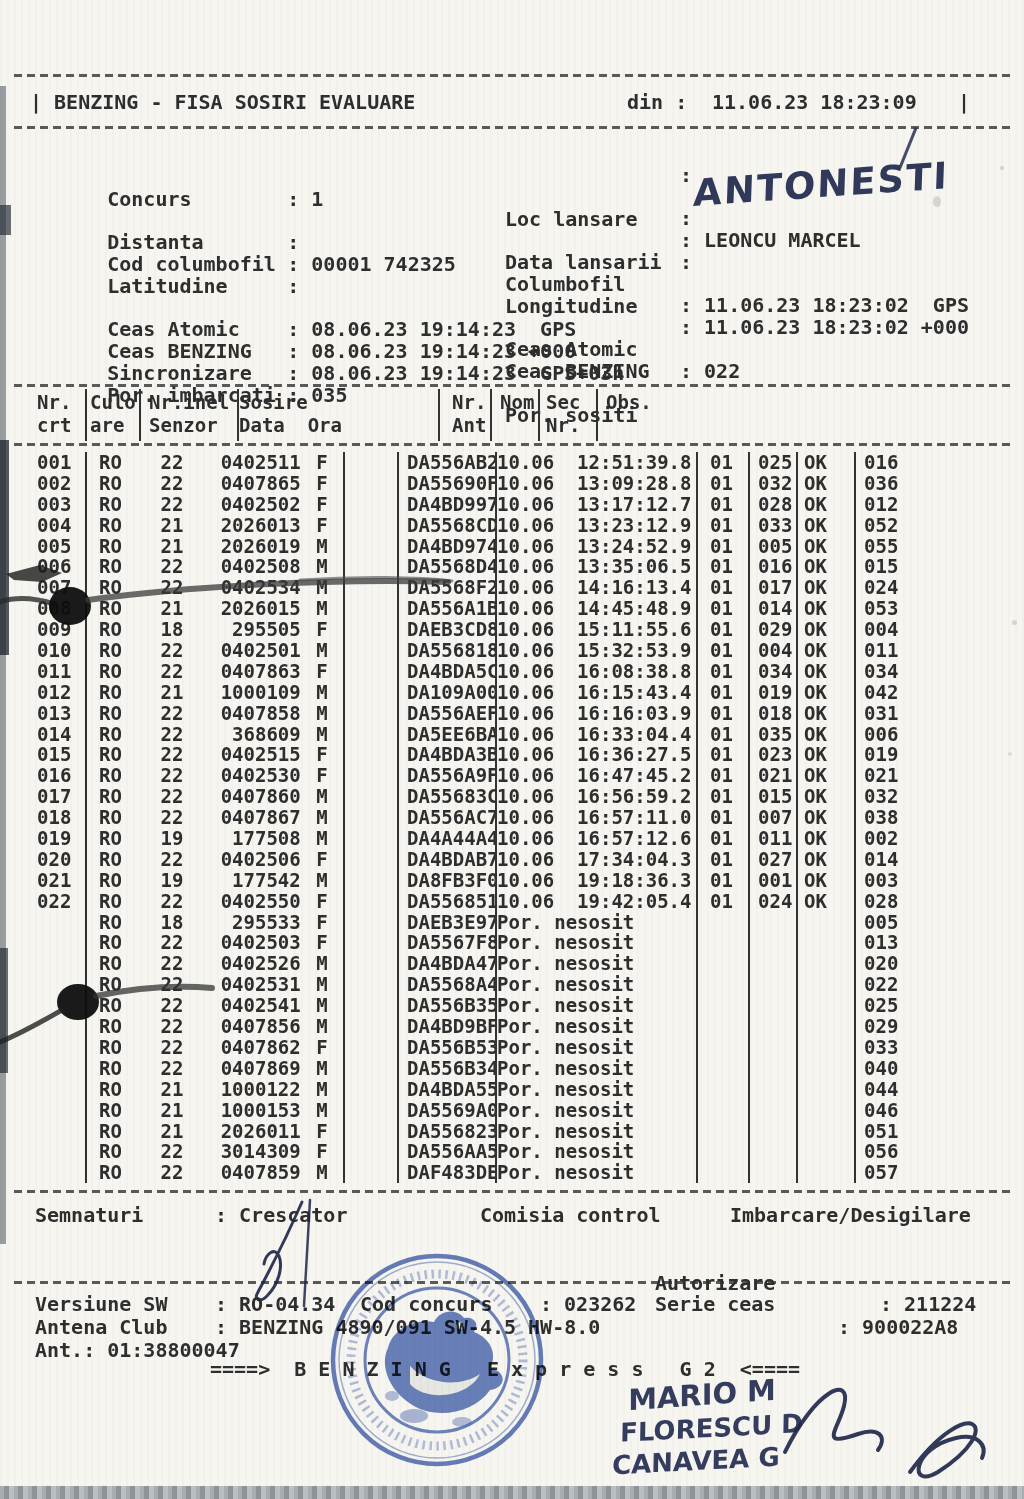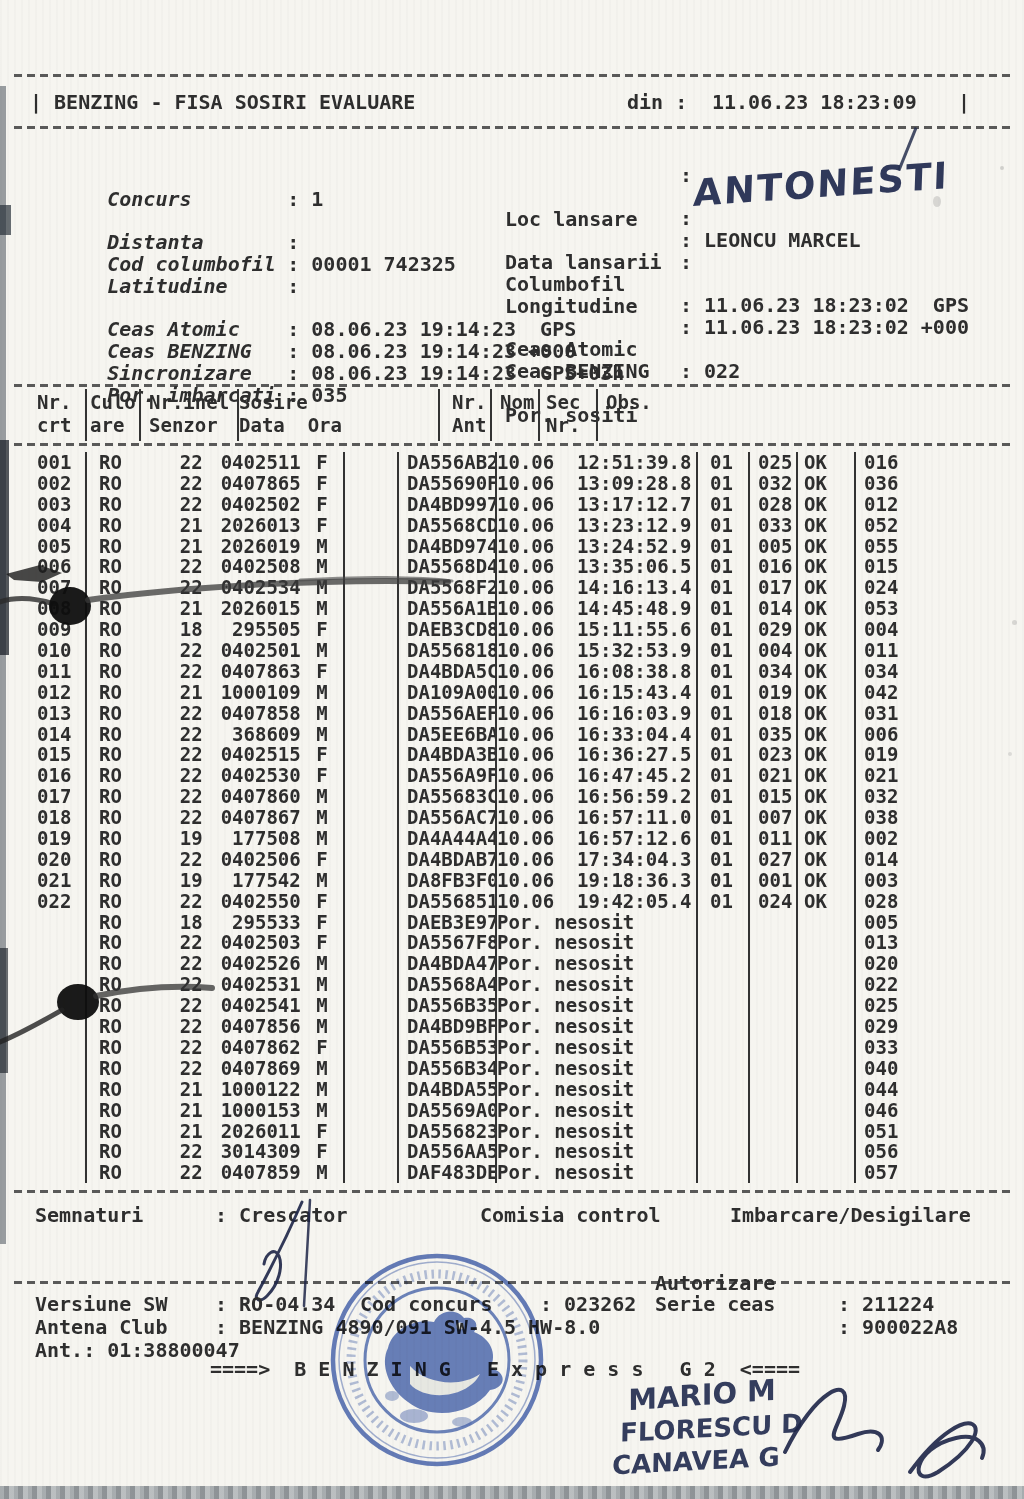"Concurs" .ll { font-style: italic -> none }
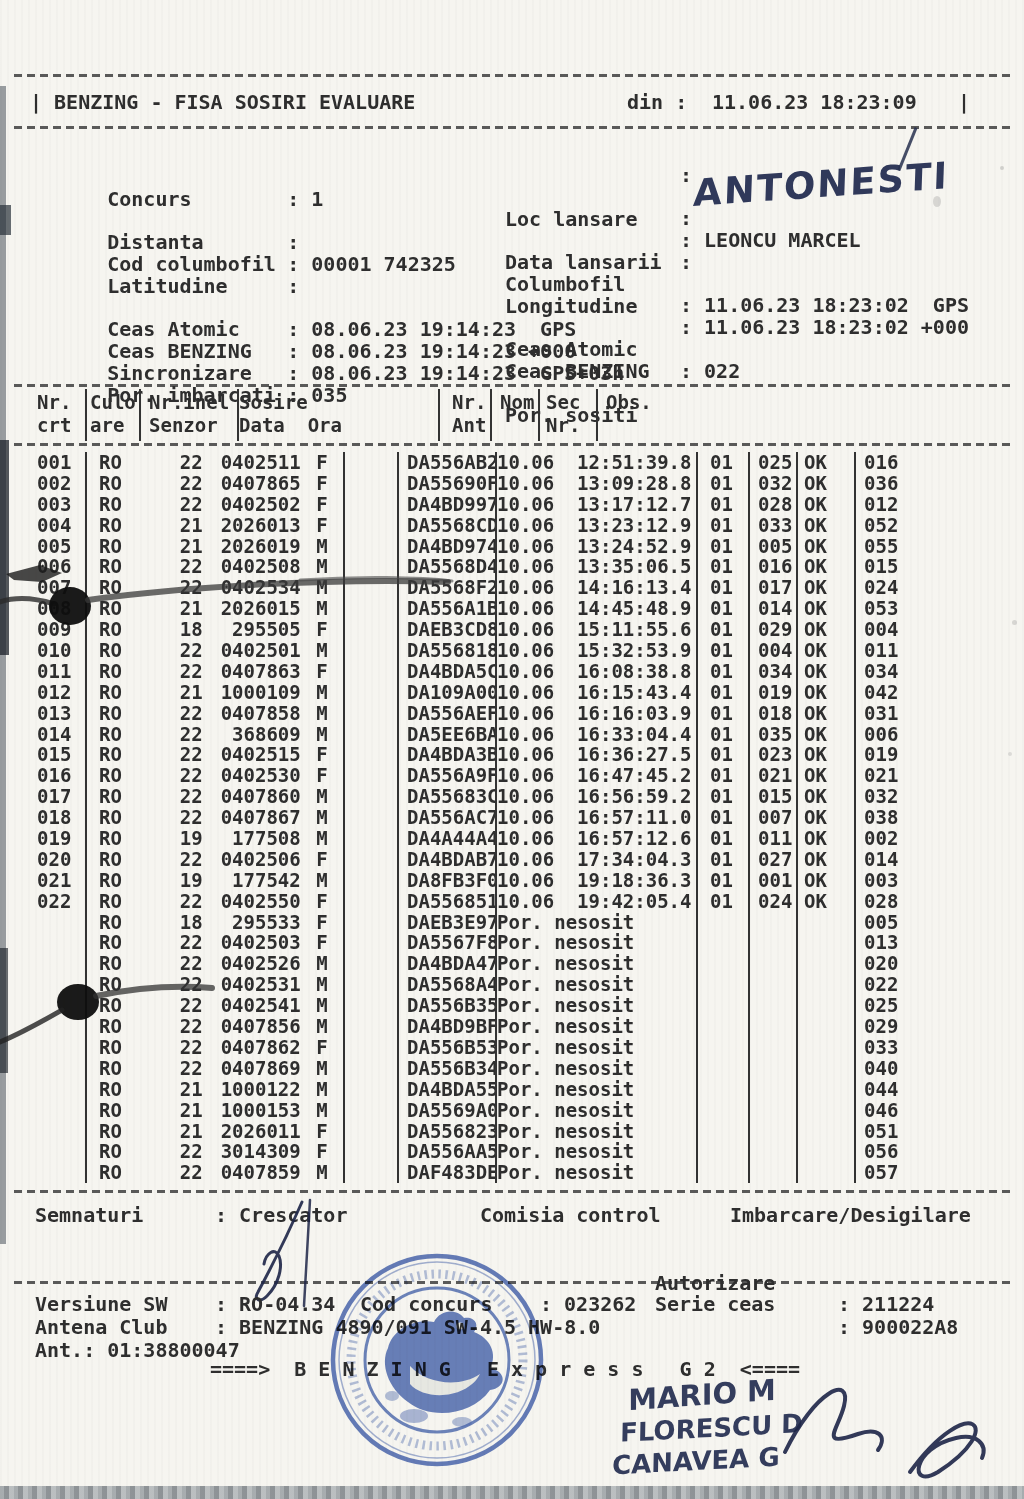"22" .s-year { text-align: right -> none }
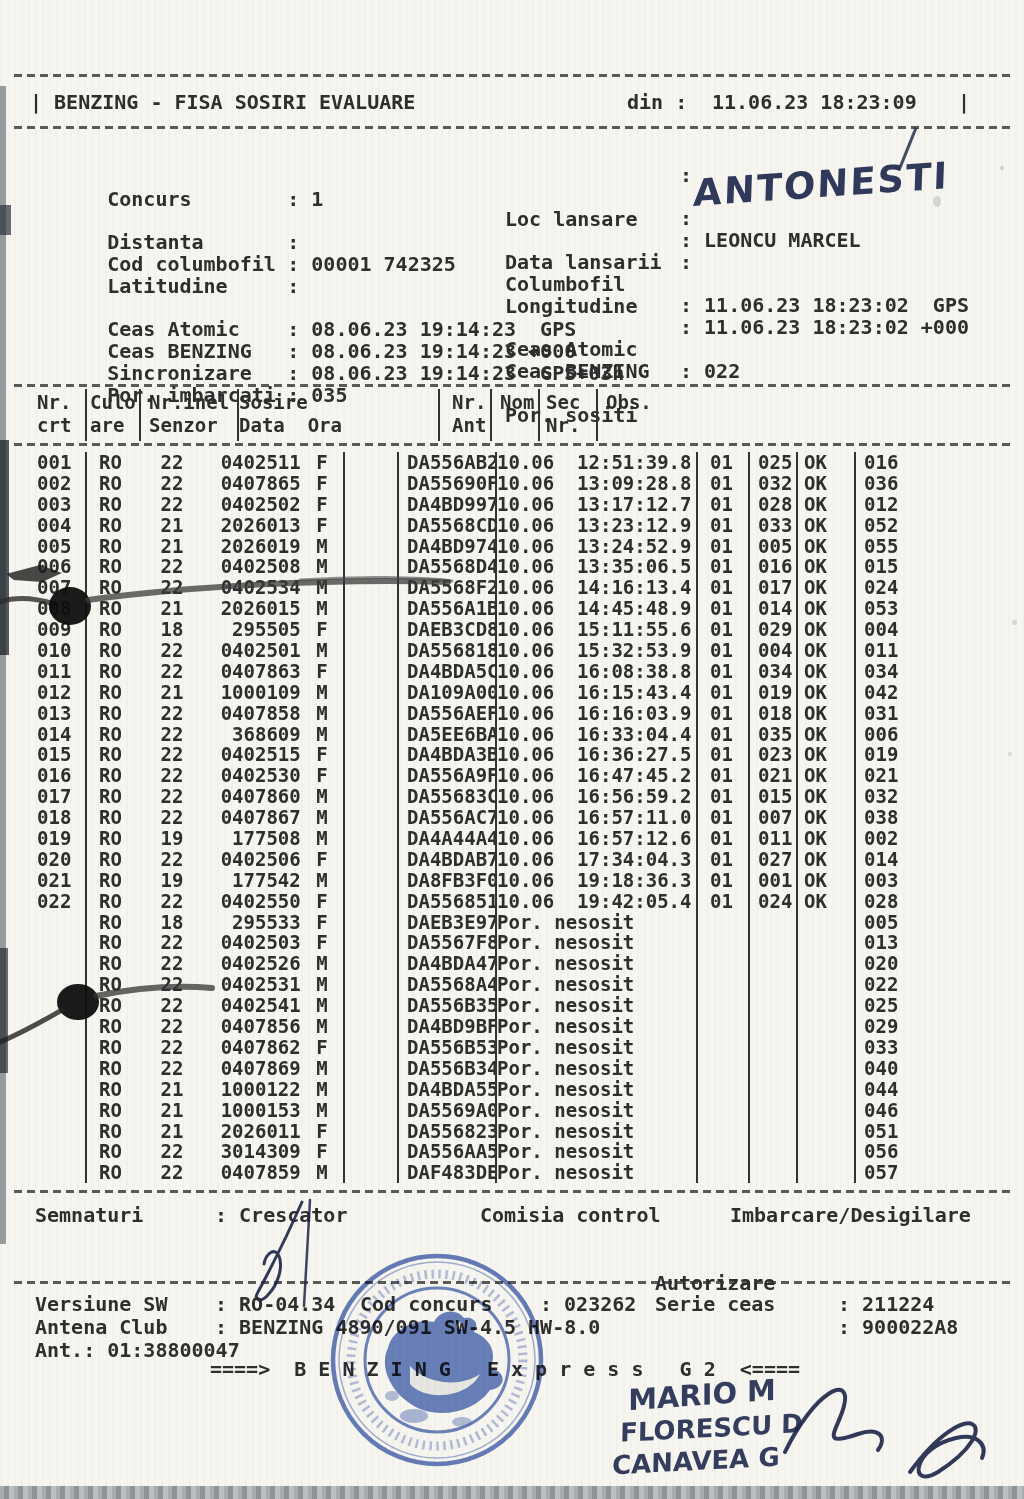": 211224" div.abs { left: 838px -> 880px }
